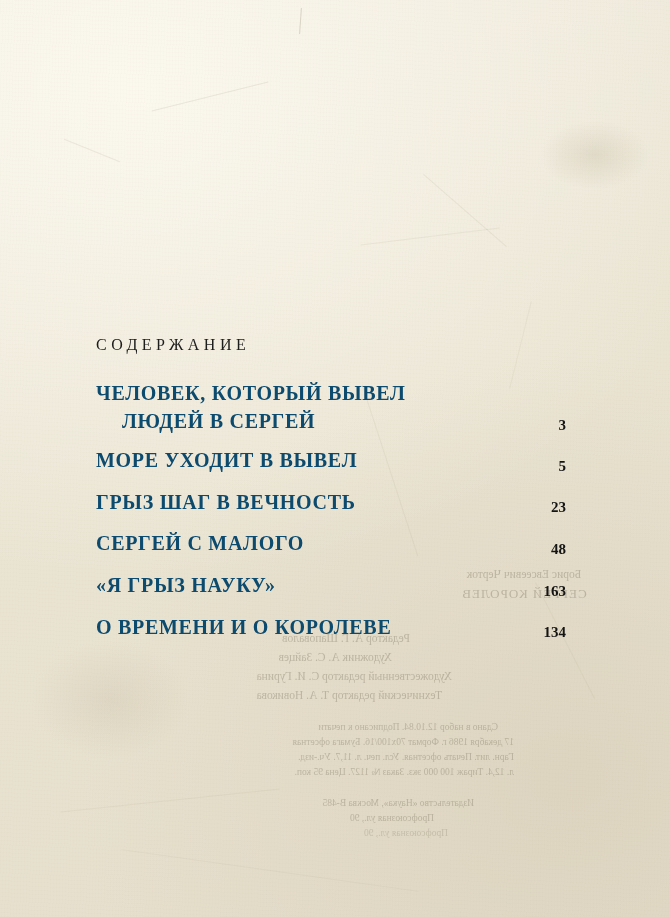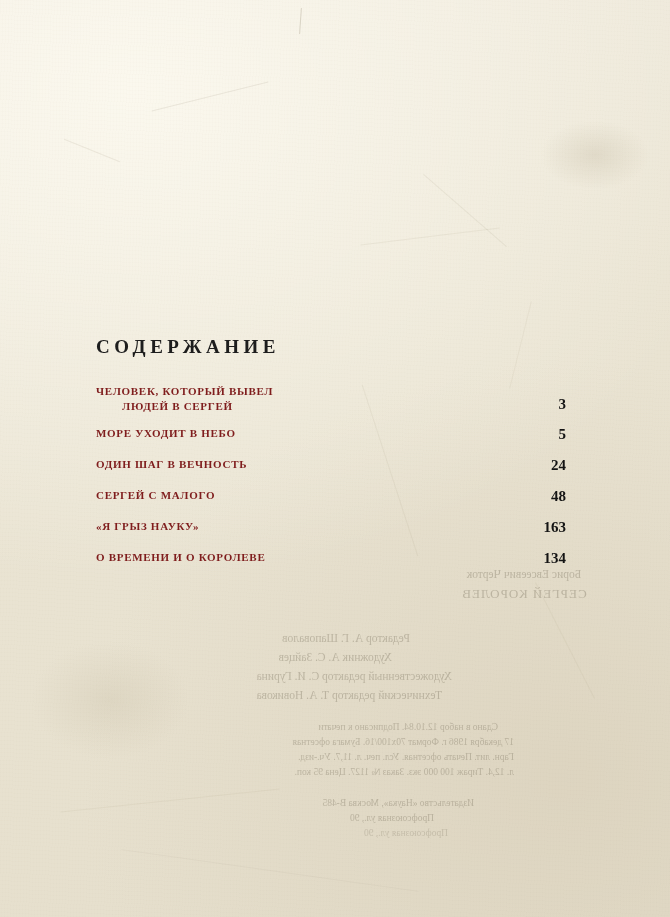"СОДЕРЖАНИЕ" .toc-title { font-size: 19px -> 16px; font-weight: 700 -> 400 }
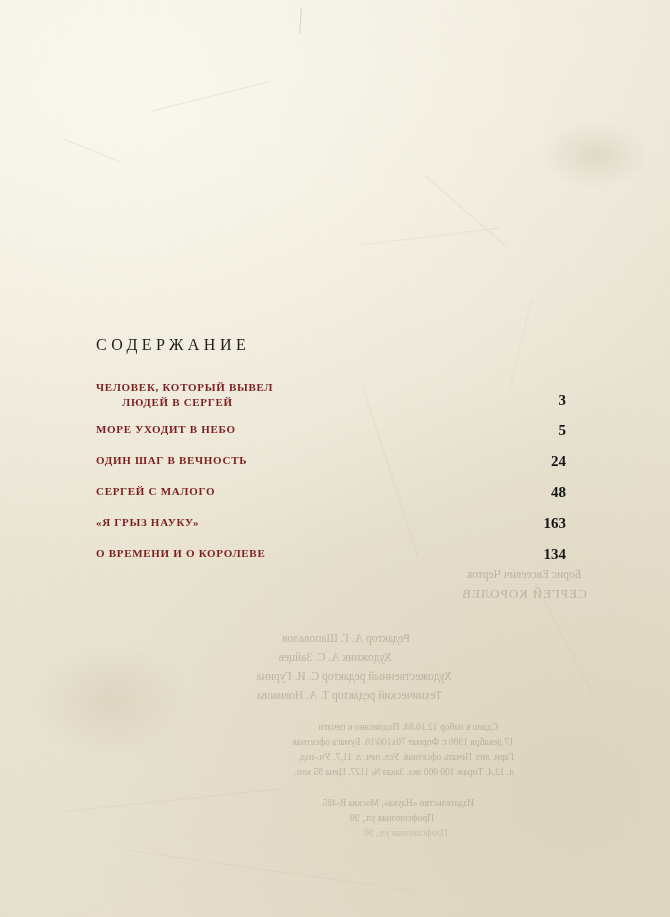"ЧЕЛОВЕК, КОТОРЫЙ ВЫВЕЛ" .toc-label { color: #7f1d1d -> #0c4a6e; font-size: 11px -> 20px }
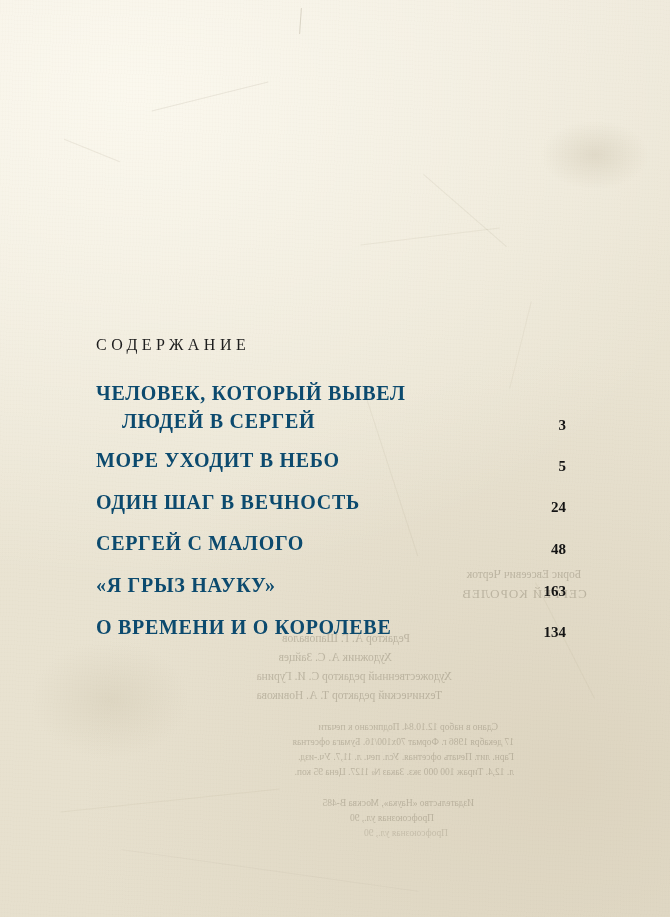"МОРЕ УХОДИТ В НЕБО" div.toc-label { text: НЕБО -> ВЫВЕЛ }
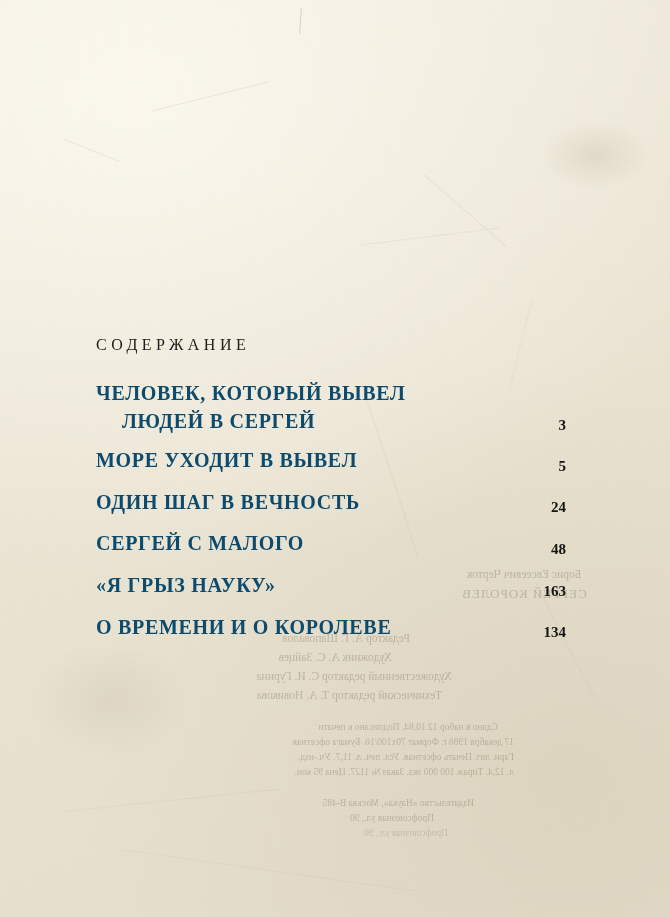"ОДИН ШАГ В ВЕЧНОСТЬ" div.toc-label { text: ОДИН -> ГРЫЗ }
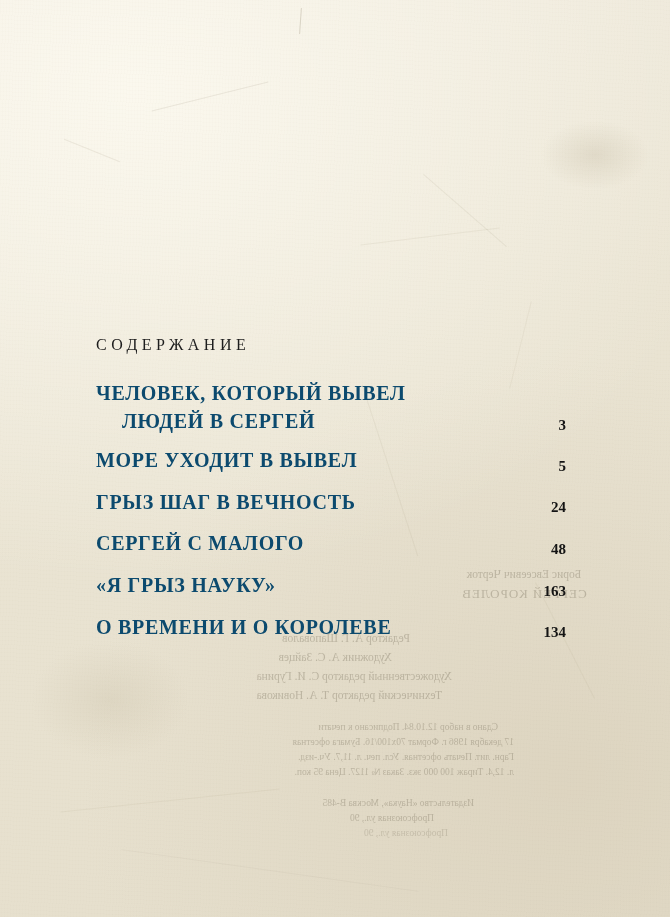"24" div.toc-page { text: 24 -> 23 }
